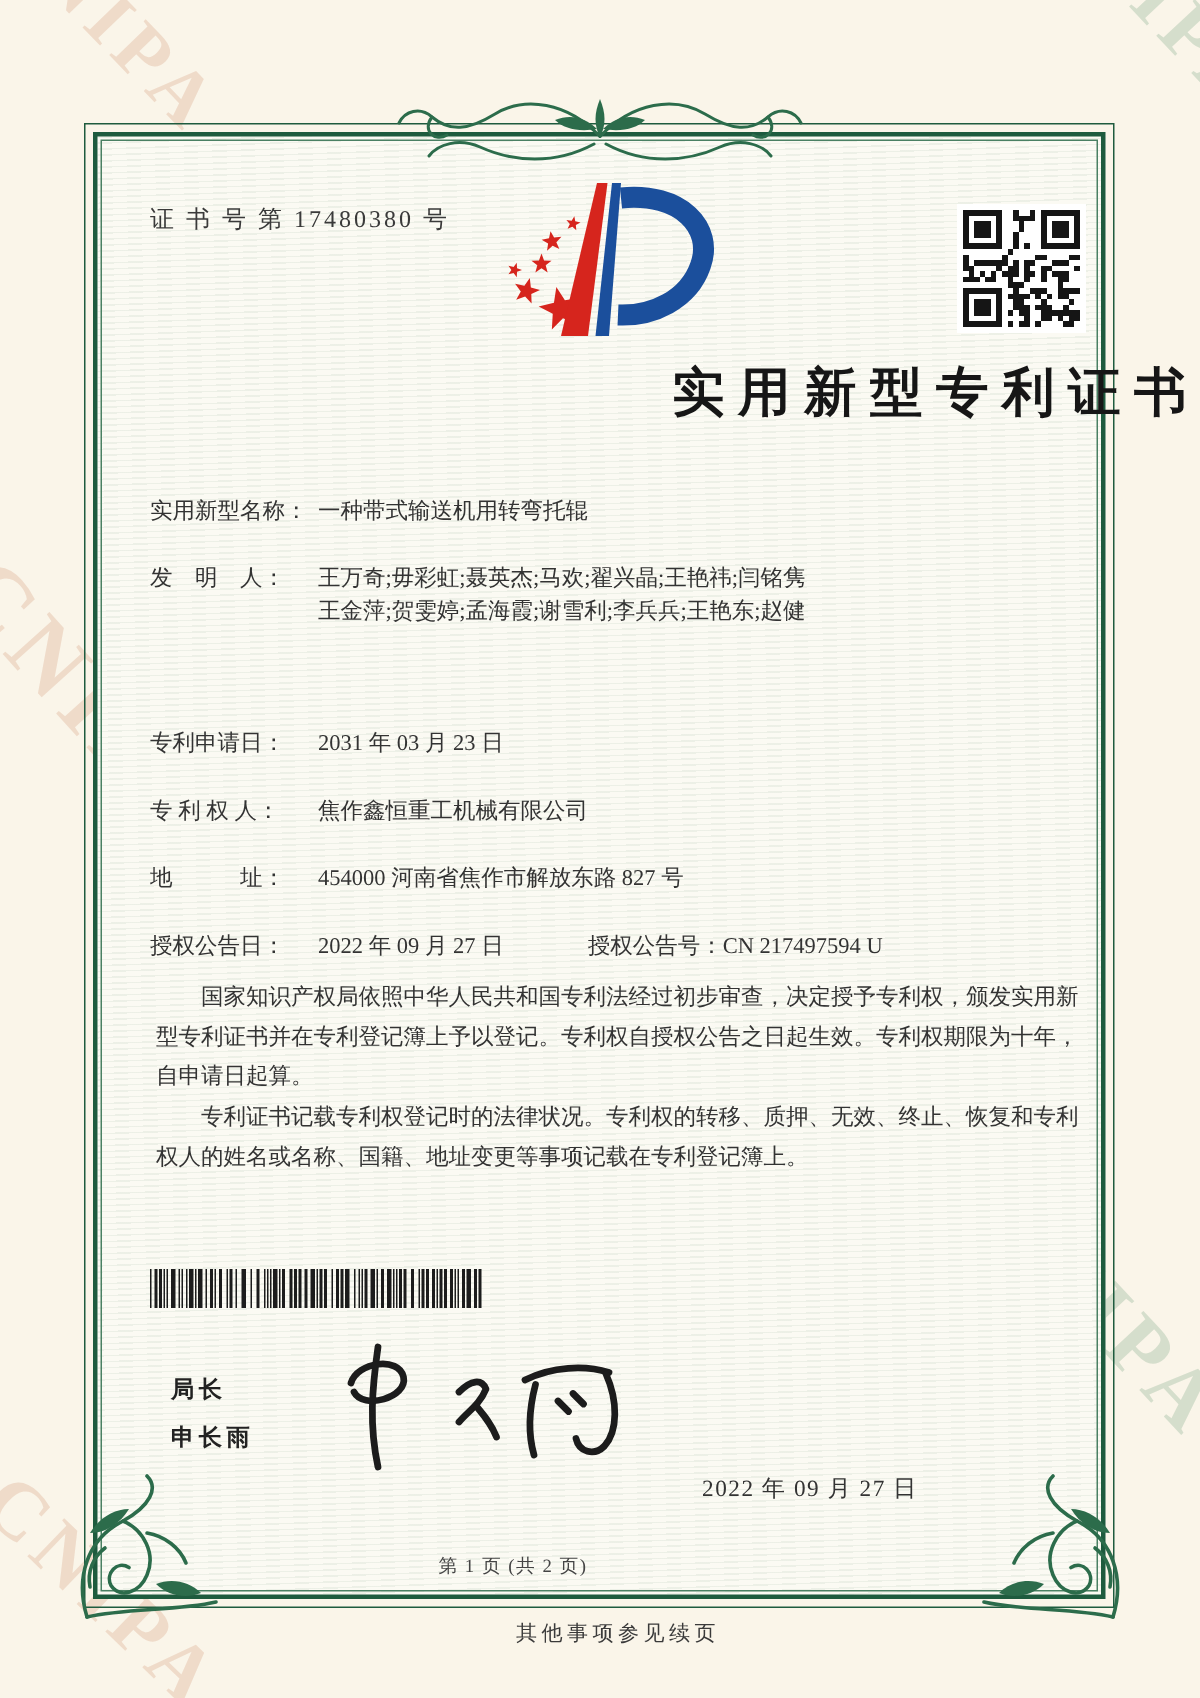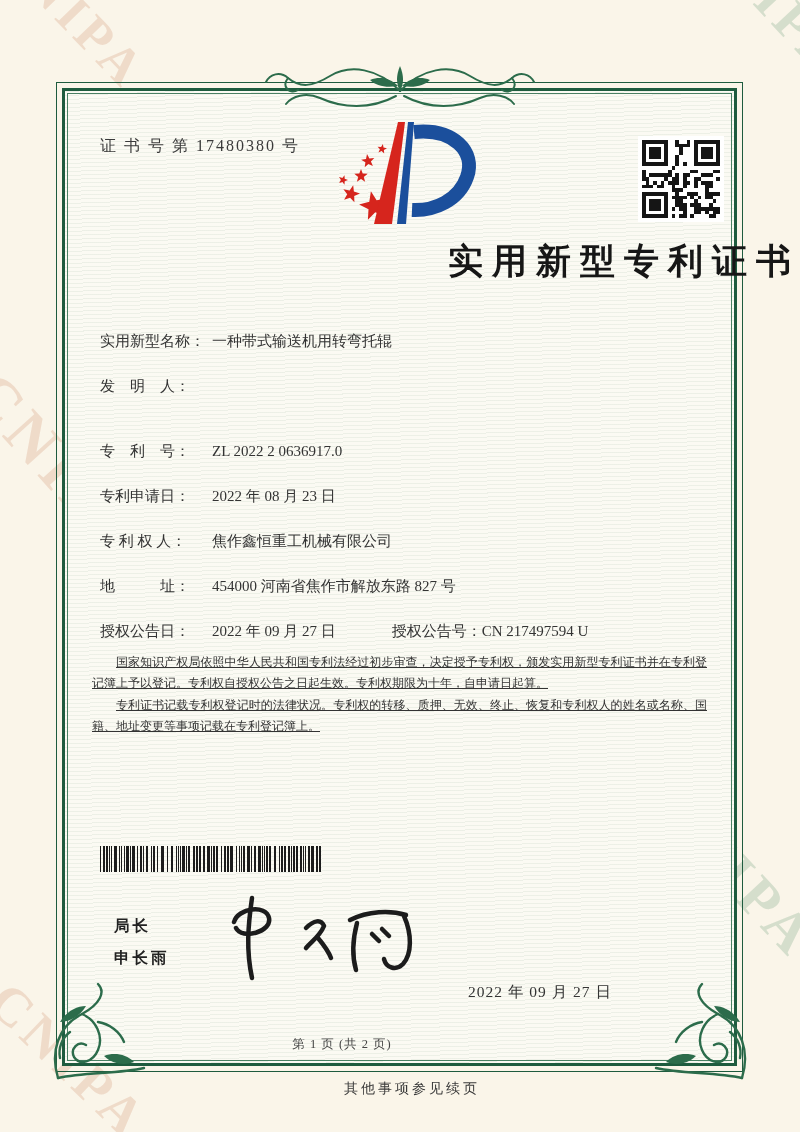"王万奇;毋彩虹;聂英杰;马欢;翟兴晶;王艳祎;闫铭隽" span.val { html: none -> <span>王万奇;毋彩虹;聂英杰;马欢;翟兴晶;王艳祎;闫铭隽 王金萍;贺雯婷;孟海霞;谢雪利;李兵兵;王艳东;赵健</span> }
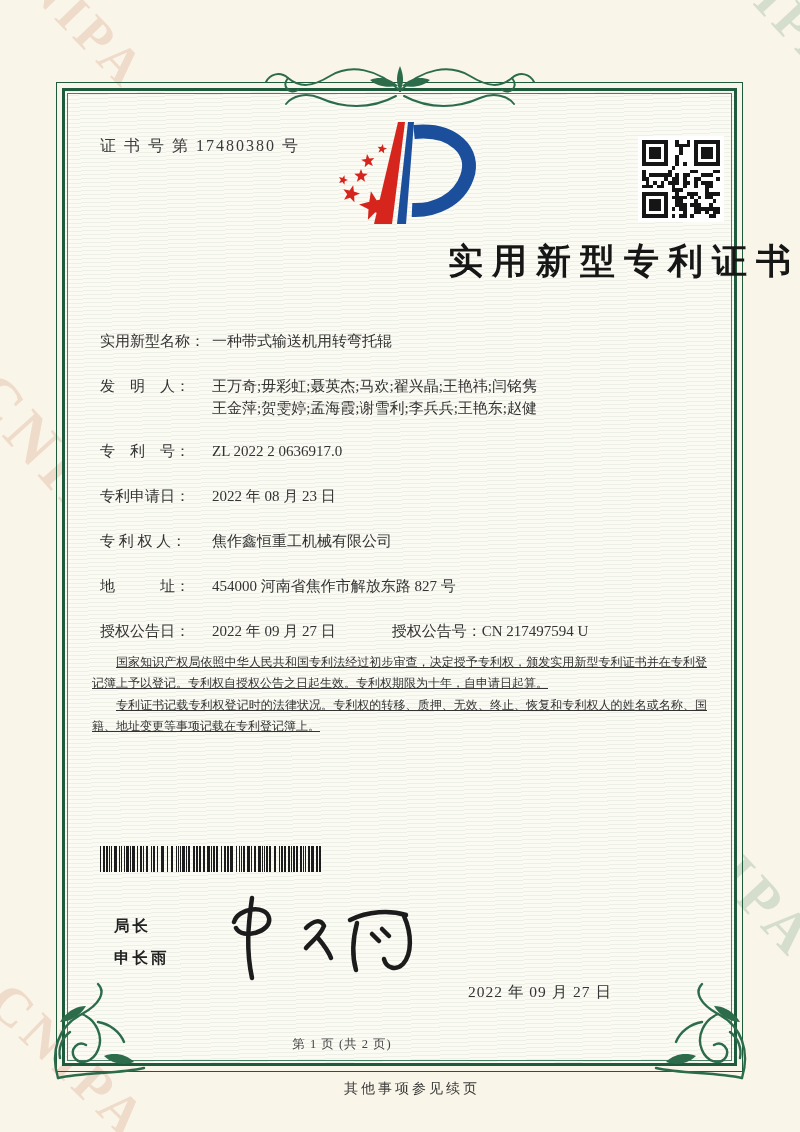"专 利 号：" div.row { html: <div> <span>专 利 号：</span> <span>ZL 2022 2 0636917.0</span> </div> -> none }
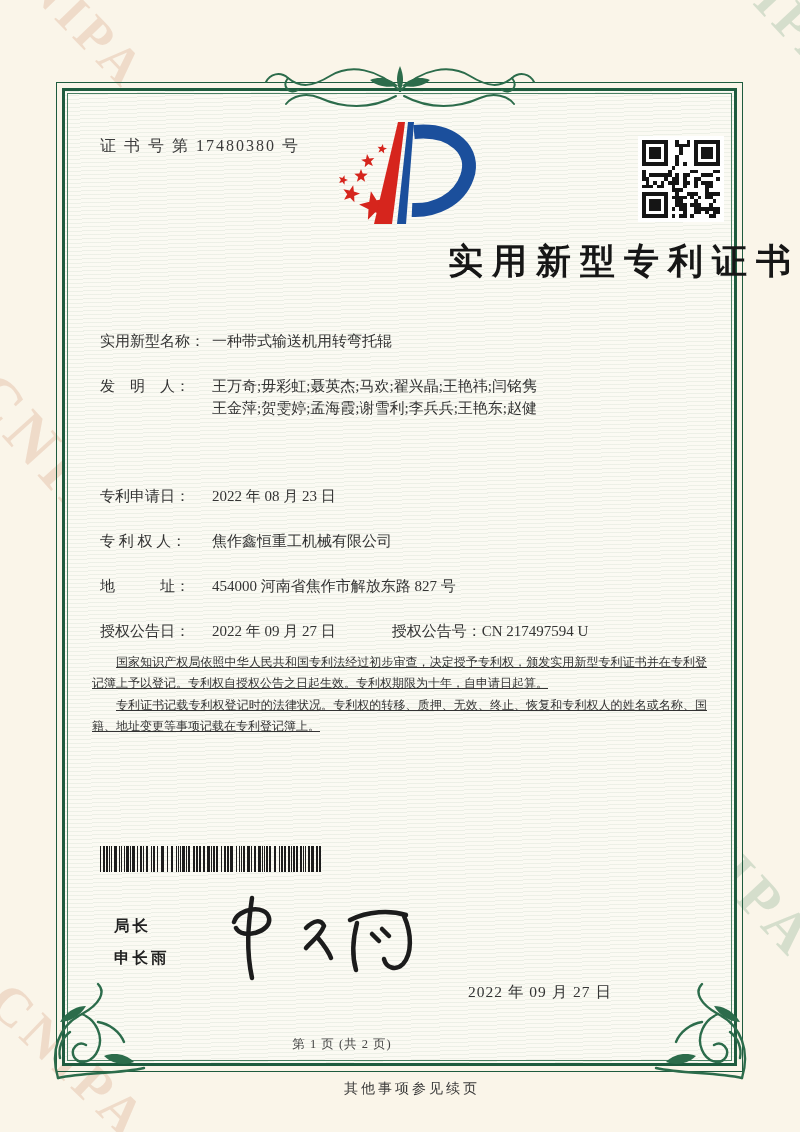"2022 年 08 月 23" span.val { text: 2022 年 08 -> 2031 年 03 }
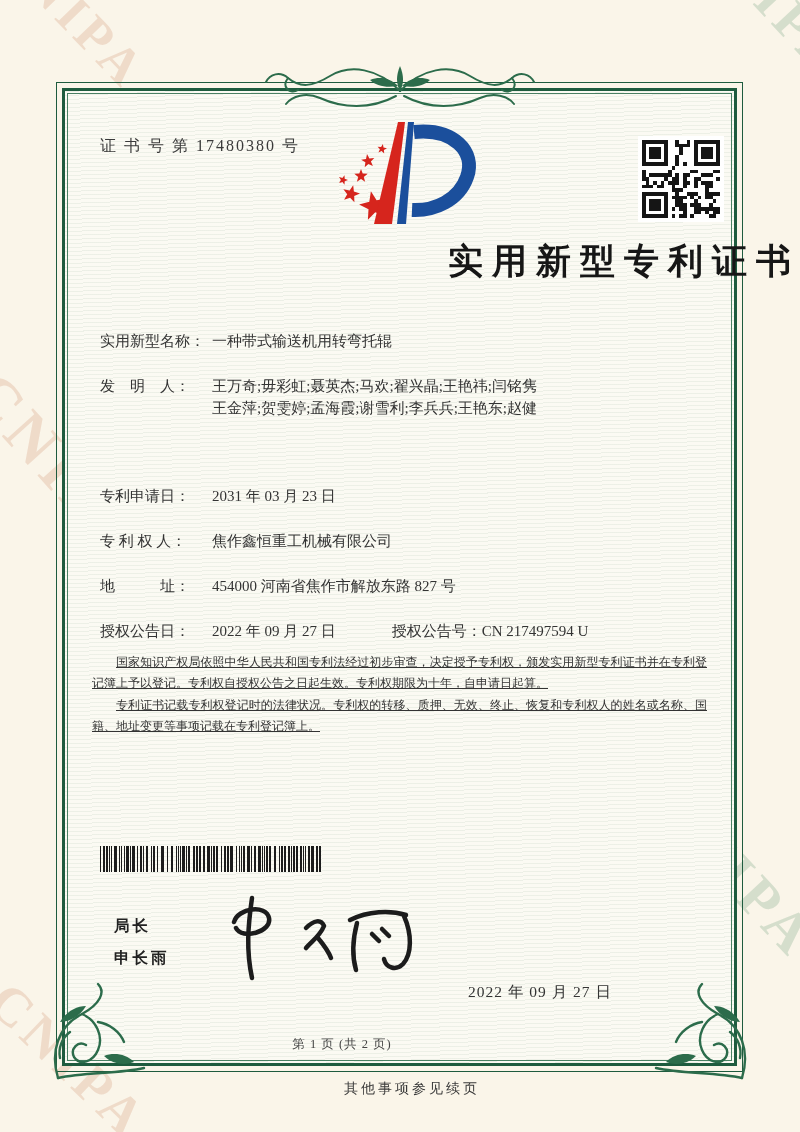"国家知识产权局依照中华人民共和国专利法经过初步审查，决定授予专利权，颁发实用新型" .paras { font-size: 12px -> 15px; left: 92px -> 104px; text-decoration: underline -> none }
